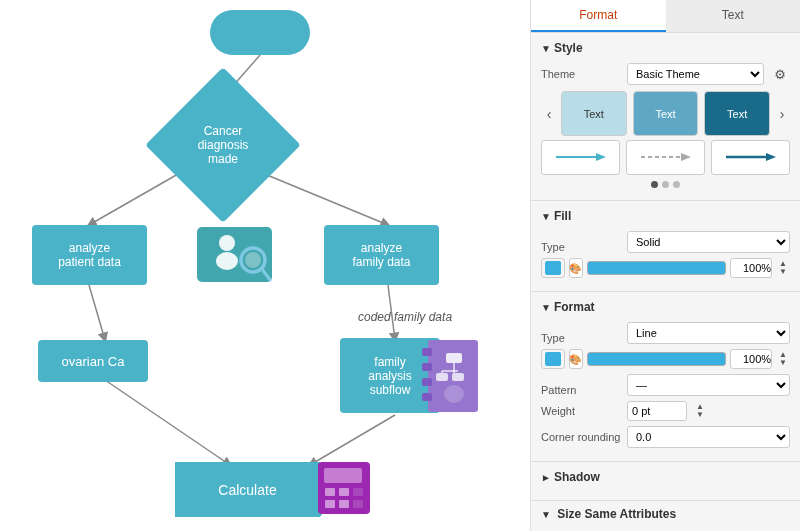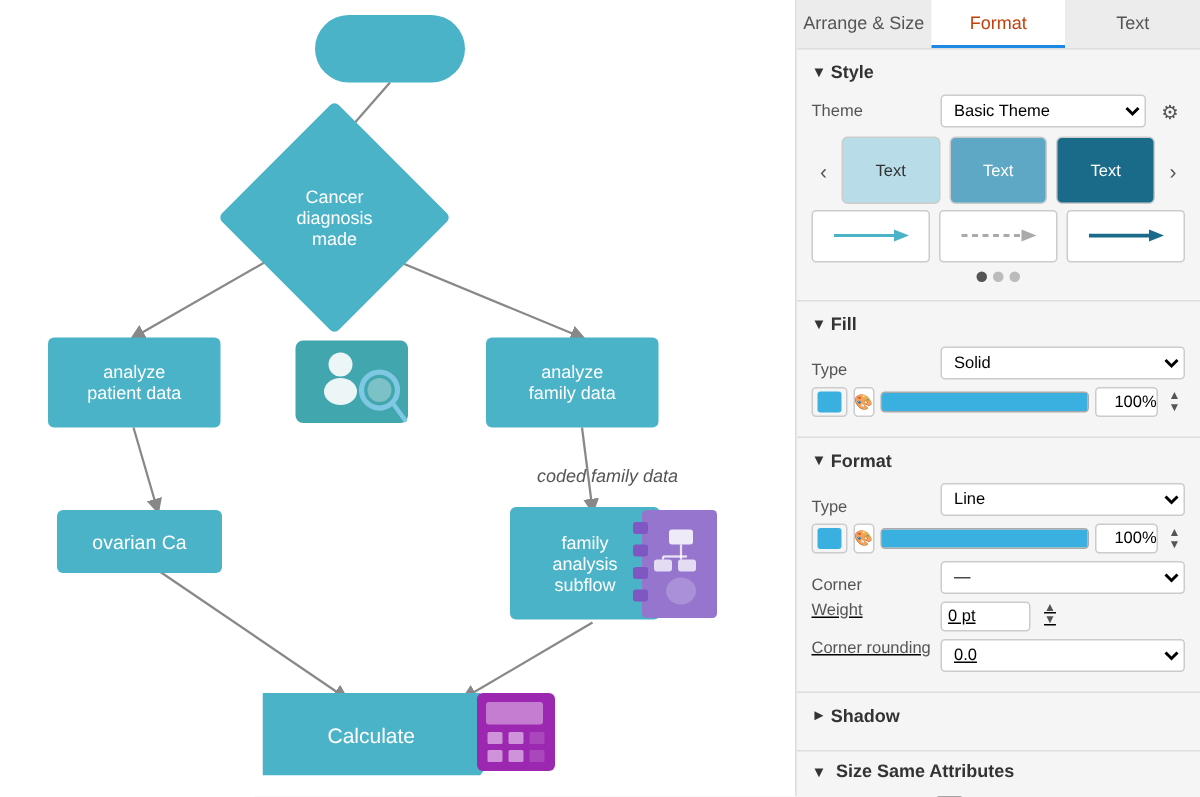"Arrange & Size" div.panel-tab { html: <div> <span>Arrange &amp; Size</span> </div> -> none }
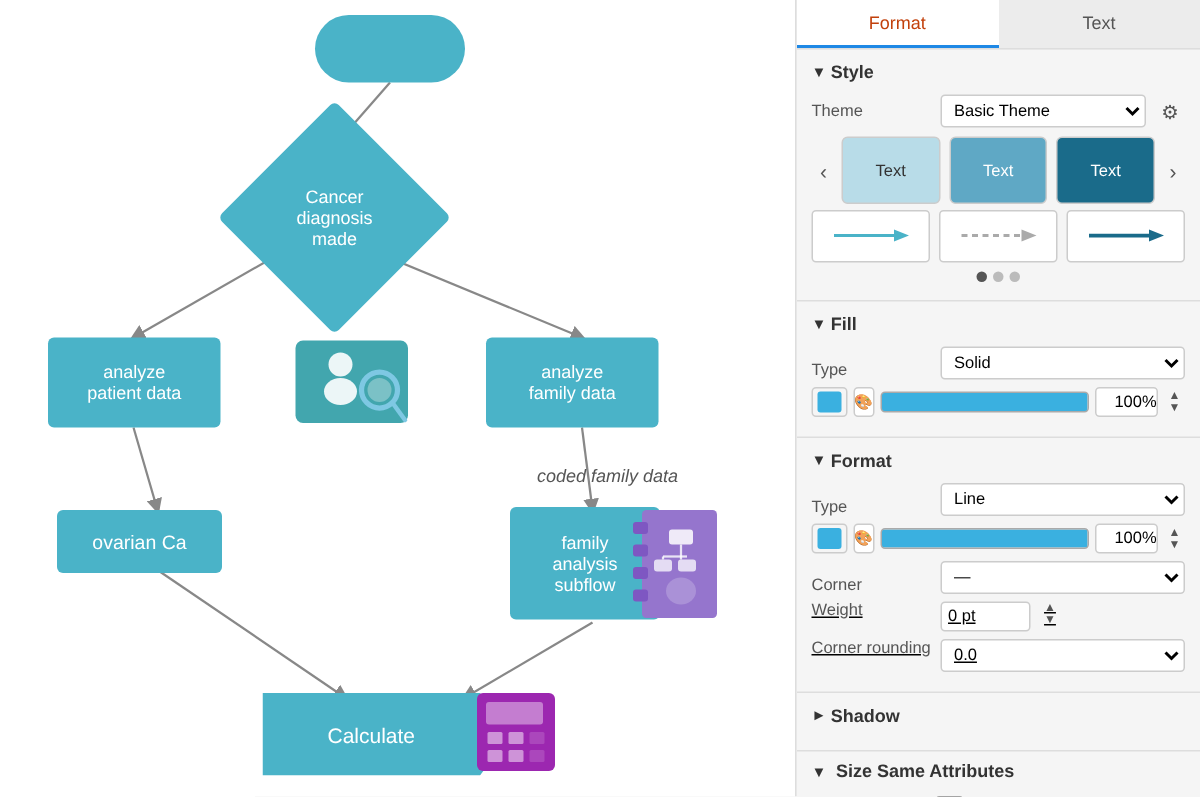"Corner" span.type-label { text: Corner -> Pattern }
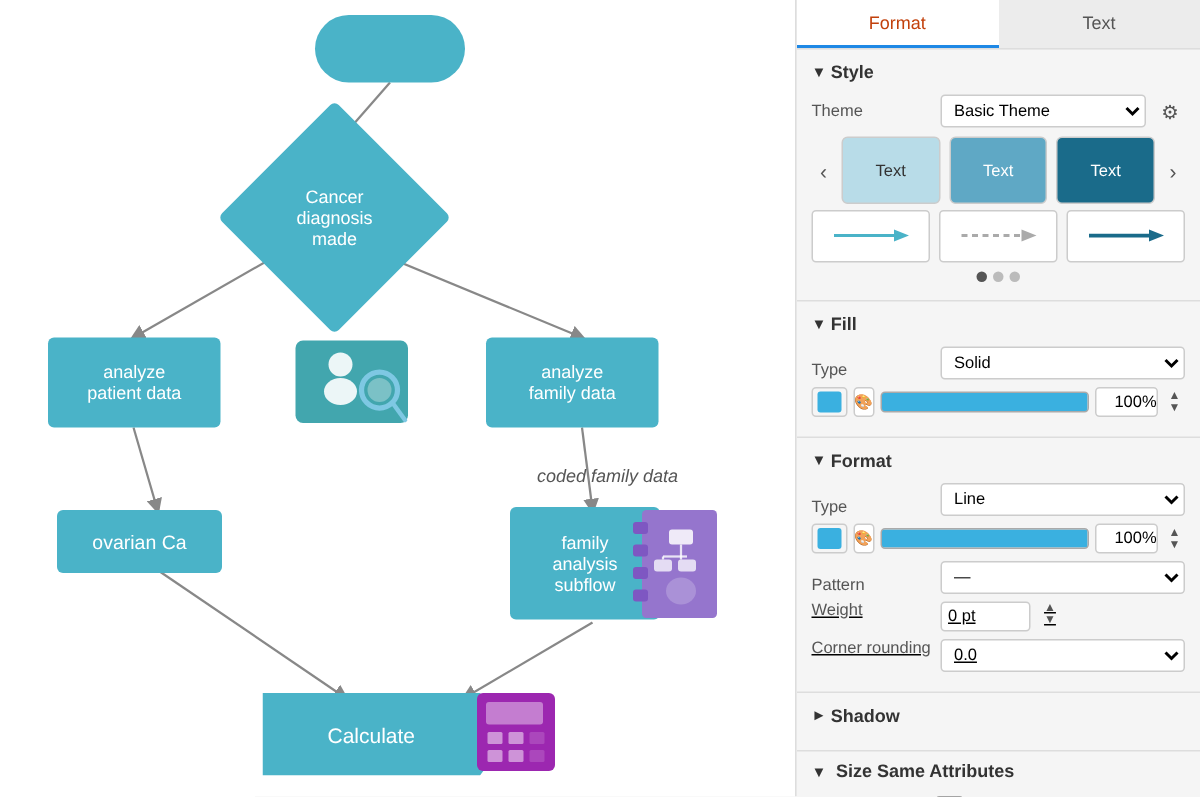"Weight" .weight-row { align-items: flex-start -> center; text-decoration: underline -> none }
